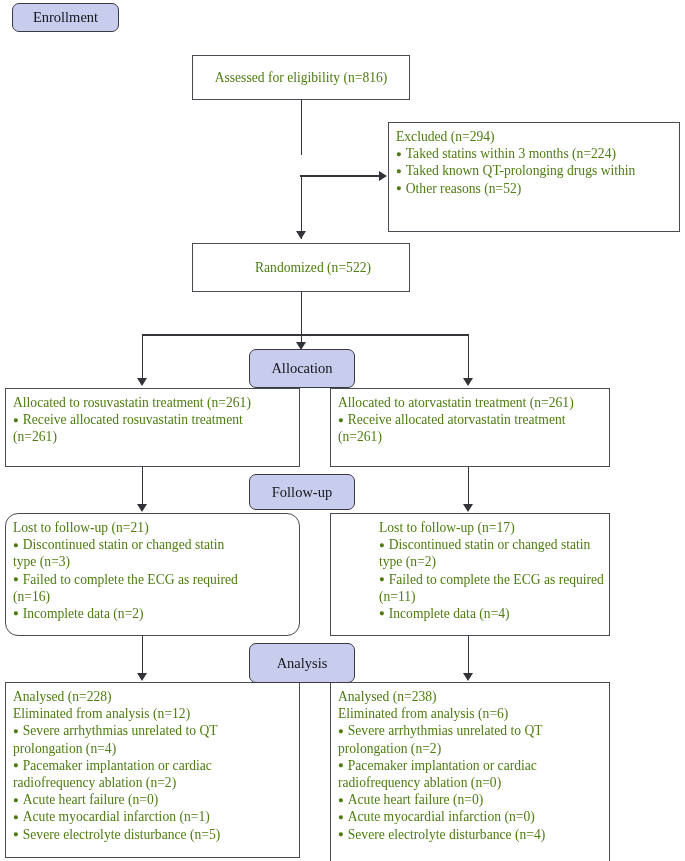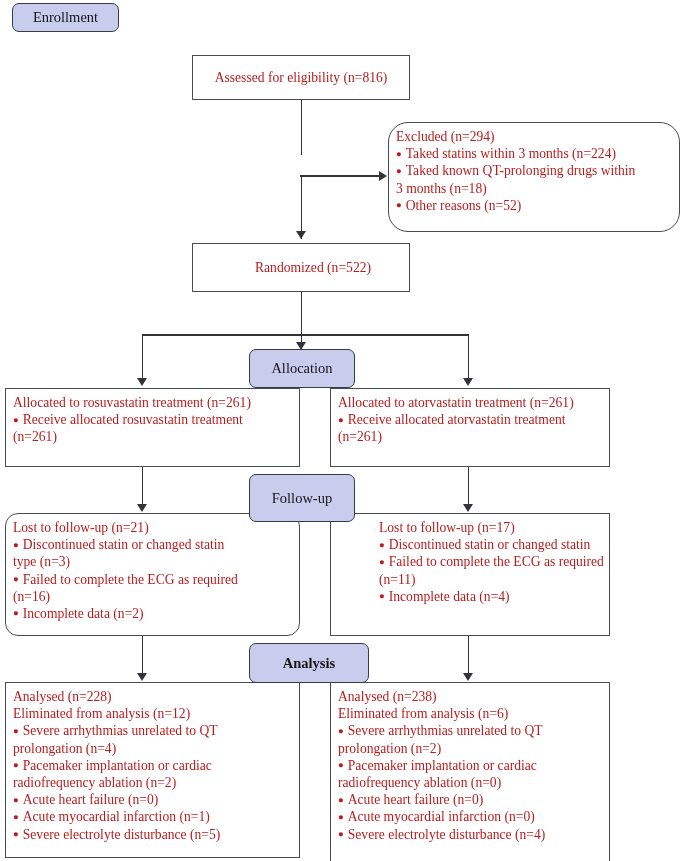"Assessed for eligibility (n=816)" .box { color: #b91c1c -> #4d7c0f }
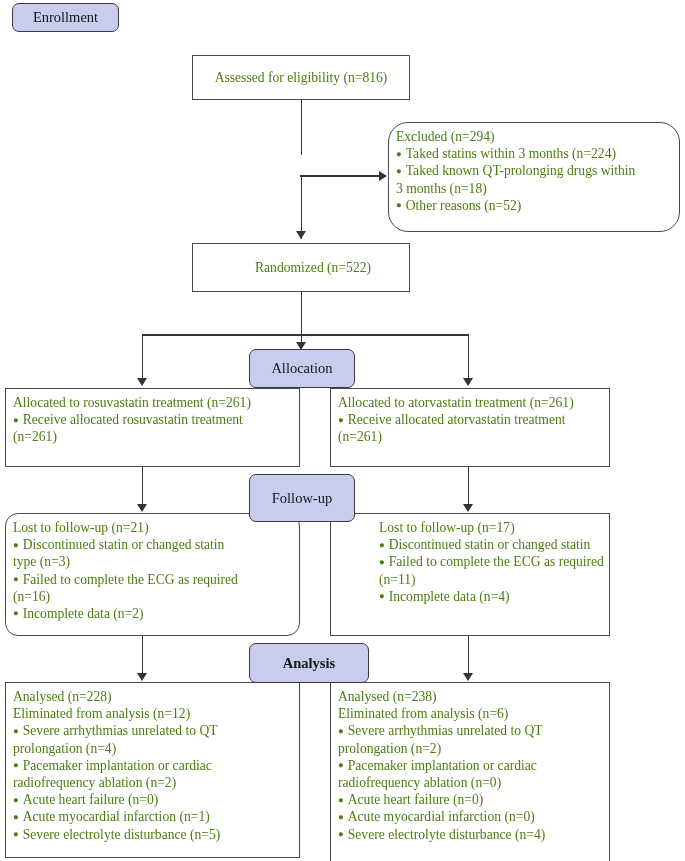"Excluded (n=294)" div.box { border-radius: 20px -> none }
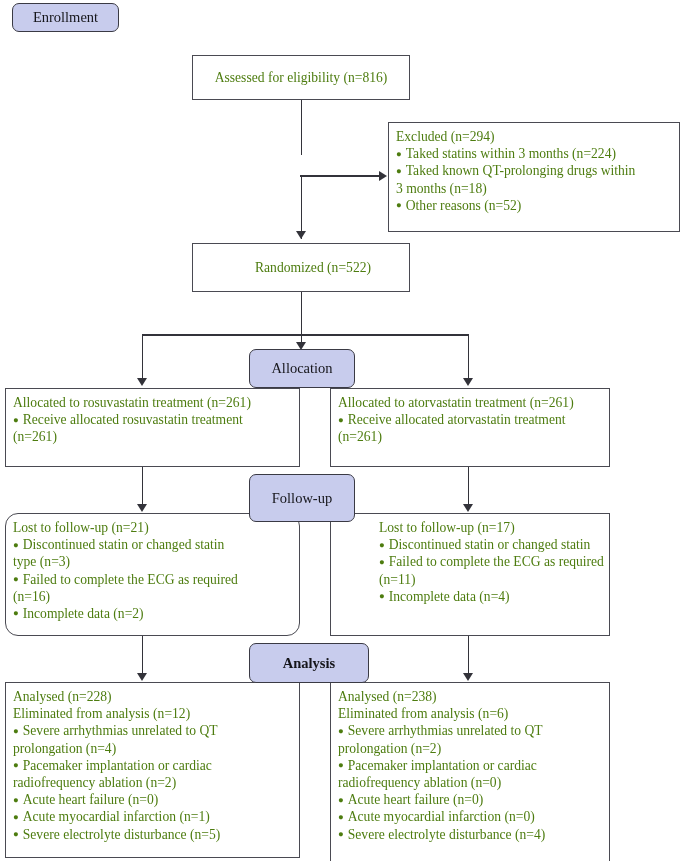"3 months (n=18)" span.line { html: <span>3 months (n=18)</span> -> none }
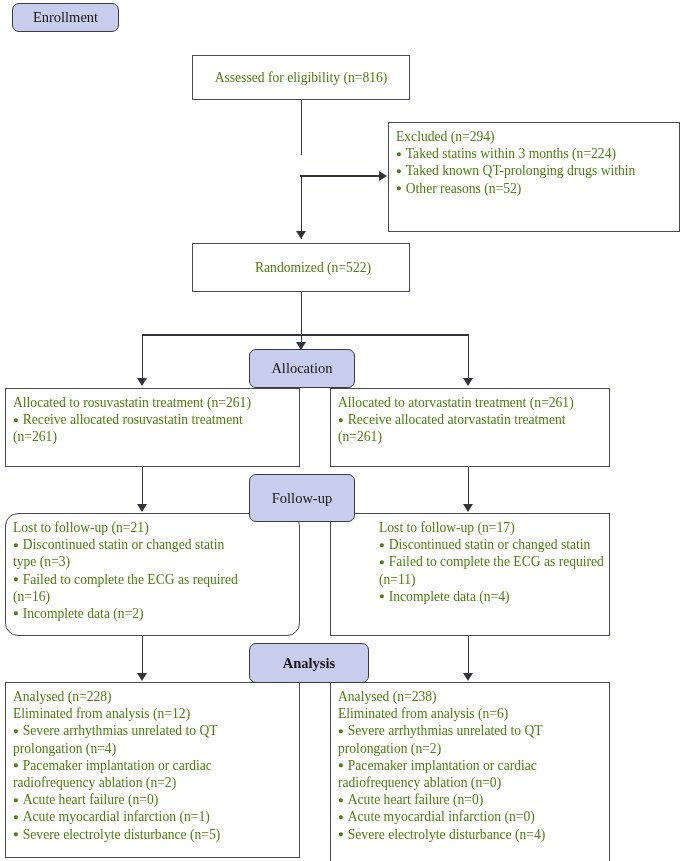"Follow-up" div.stage { height: 48px -> 36px }
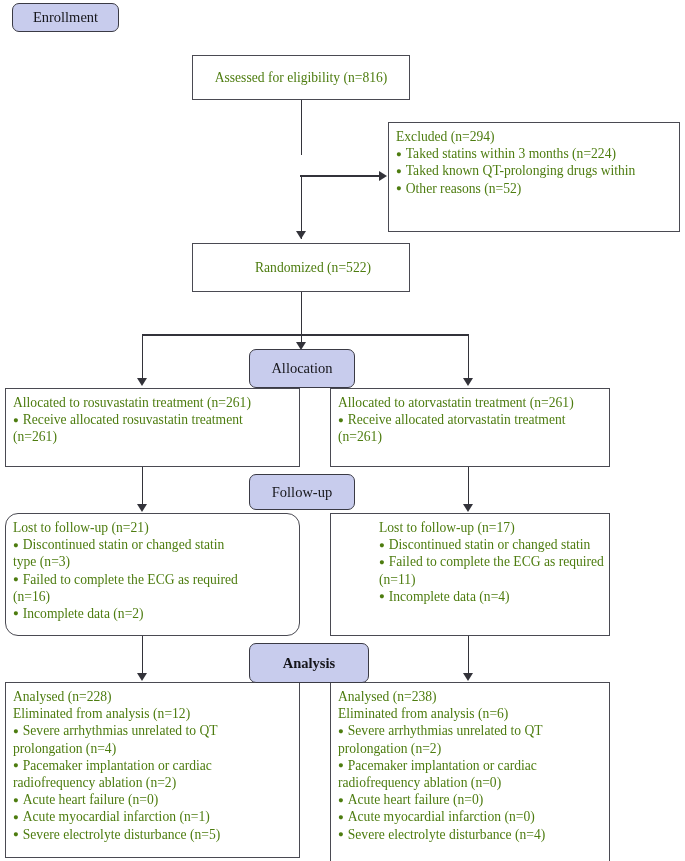"type (n=2)" span.line { html: none -> <span>type (n=2)</span> }
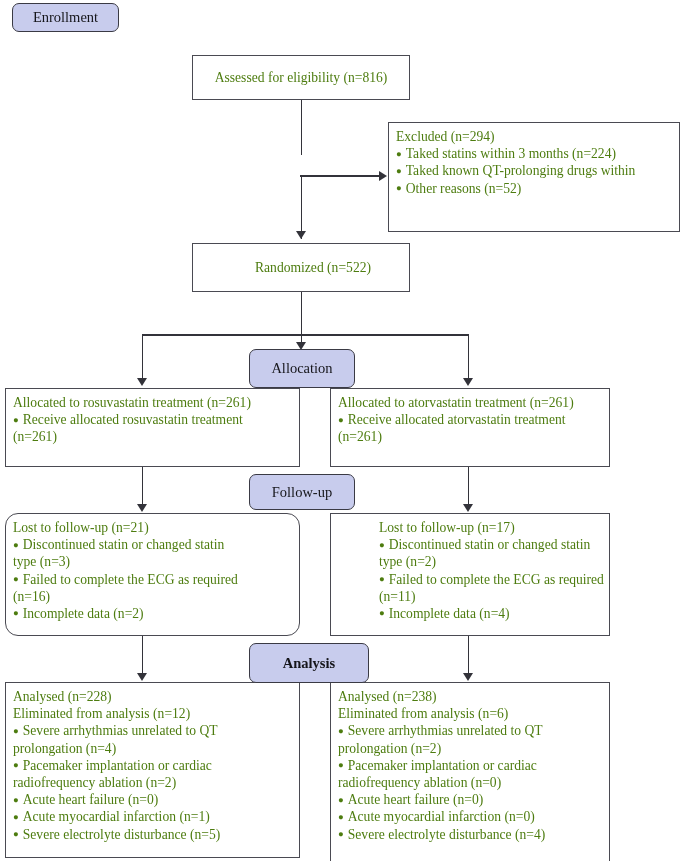"Analysis" div.stage { font-weight: bold -> none; width: 120px -> 106px }
